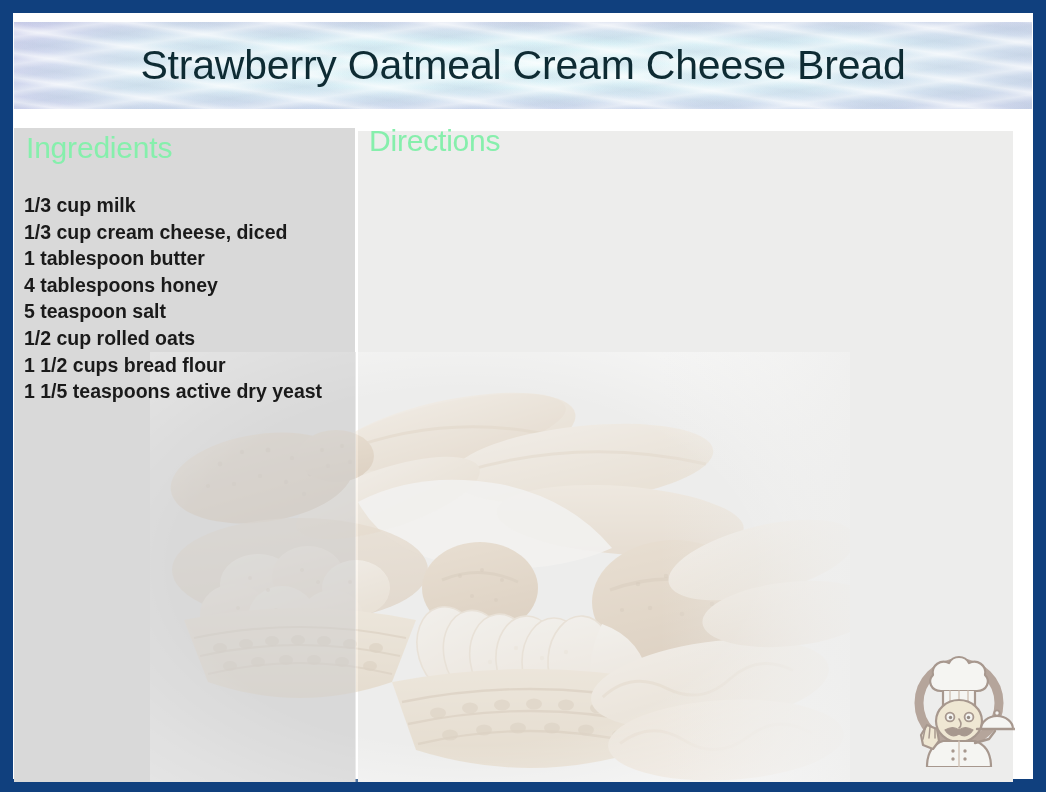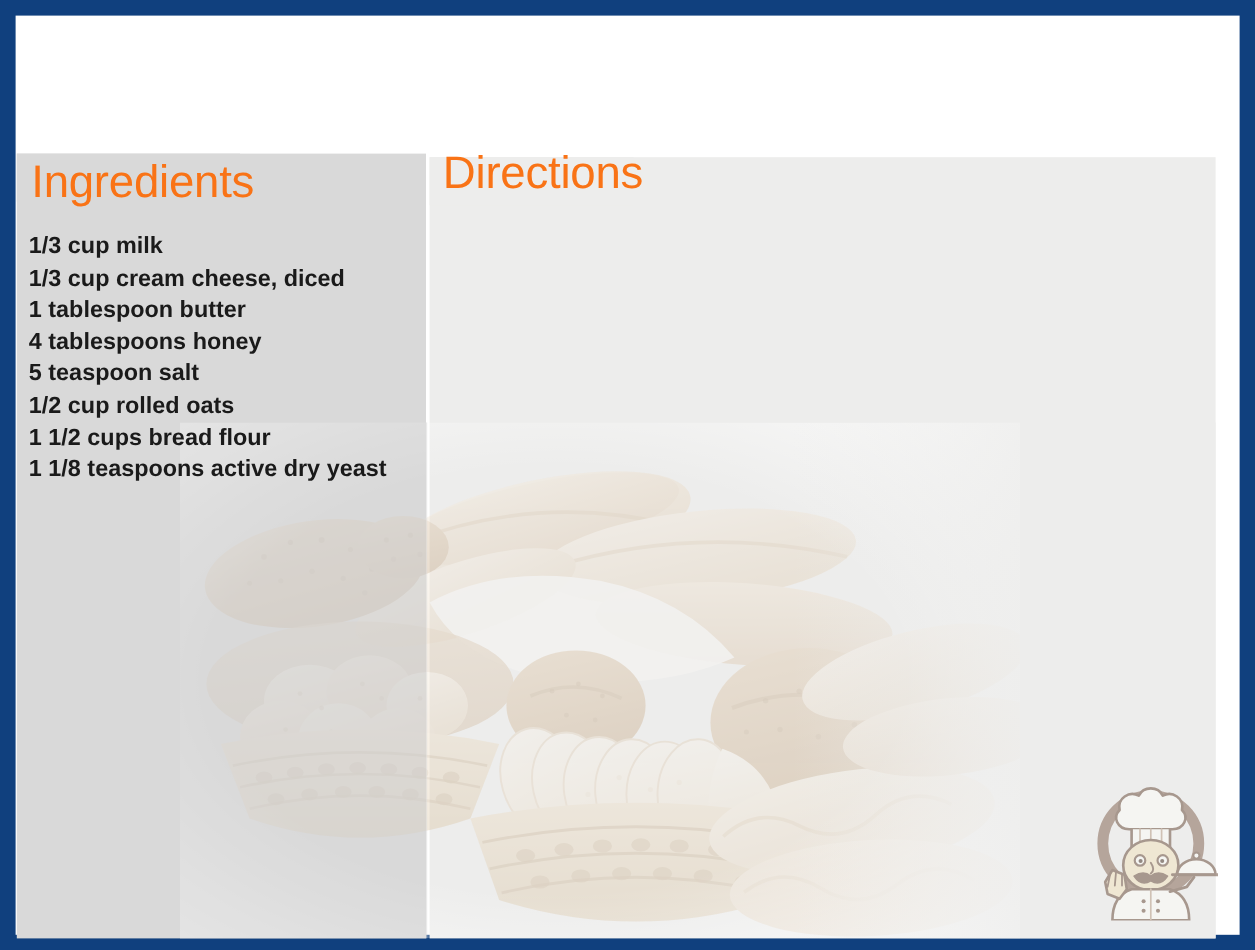"Strawberry Oatmeal Cream Cheese Bread" div { html: none -> <div> <span>Strawberry Oatmeal Cream Cheese Bread</span> </div> }
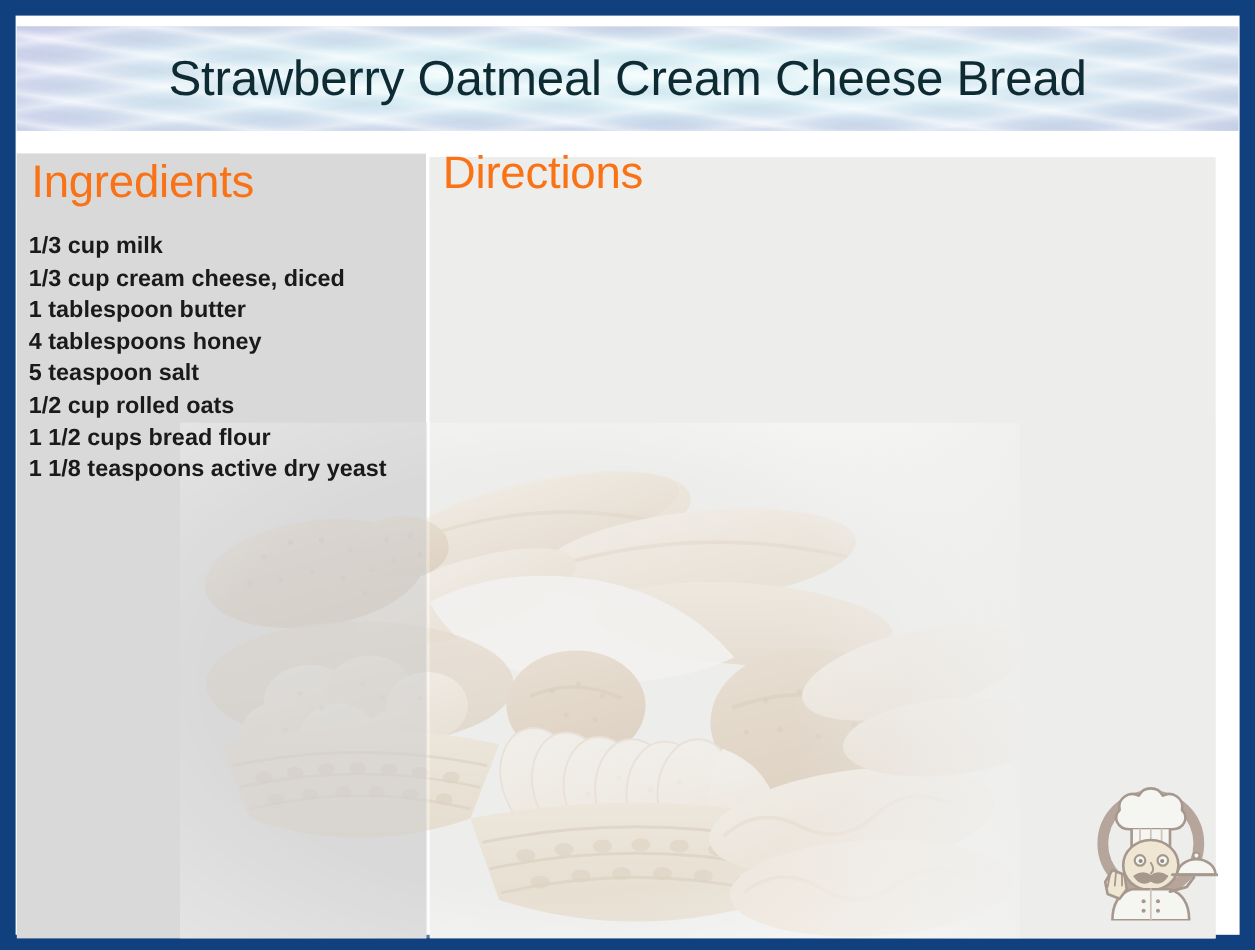"Ingredients" .section-heading { color: #f97316 -> #86efac; font-size: 38px -> 30px }
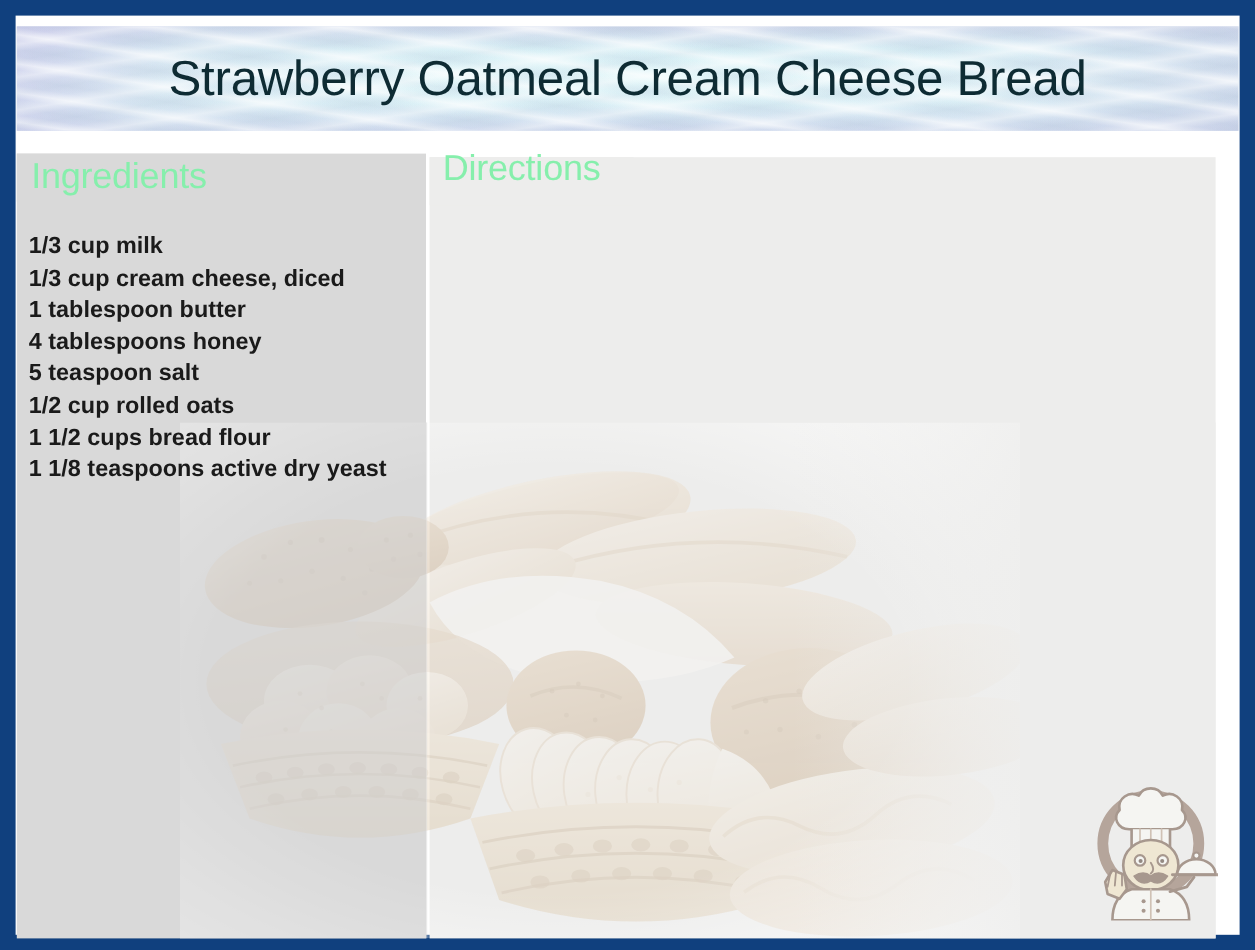"1 1/8 teaspoons active dry" li { text: 1/8 -> 1/5 }
